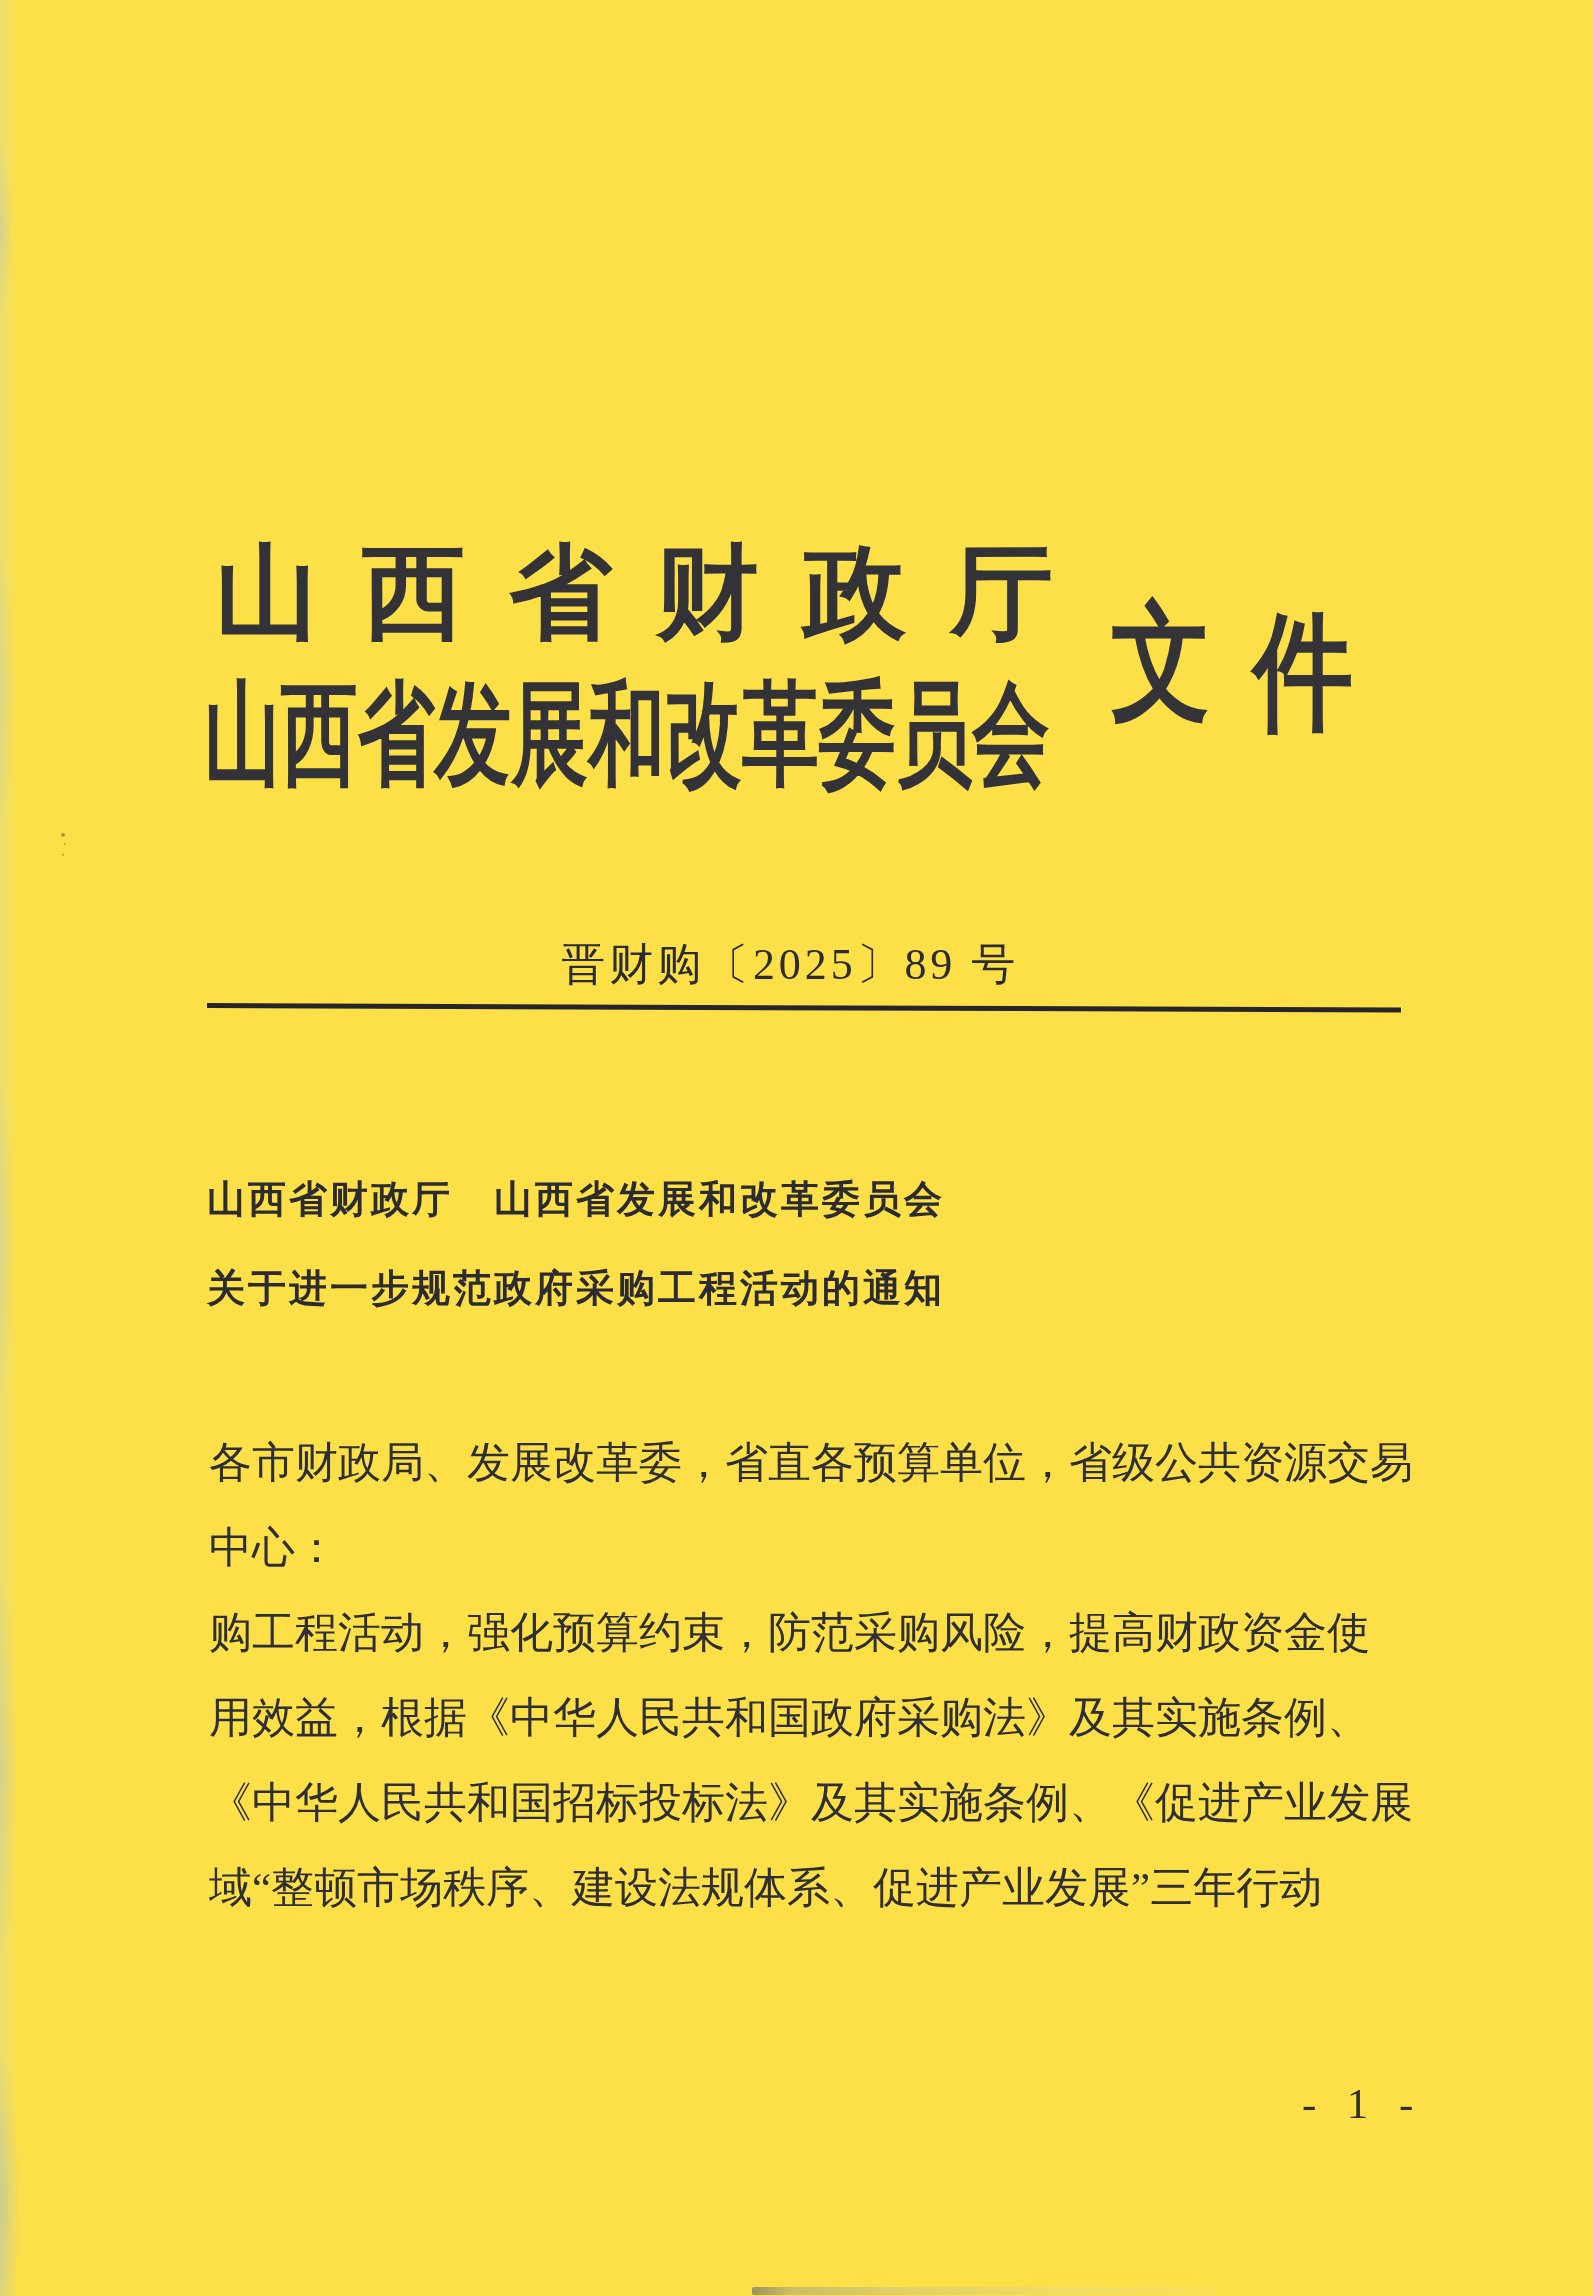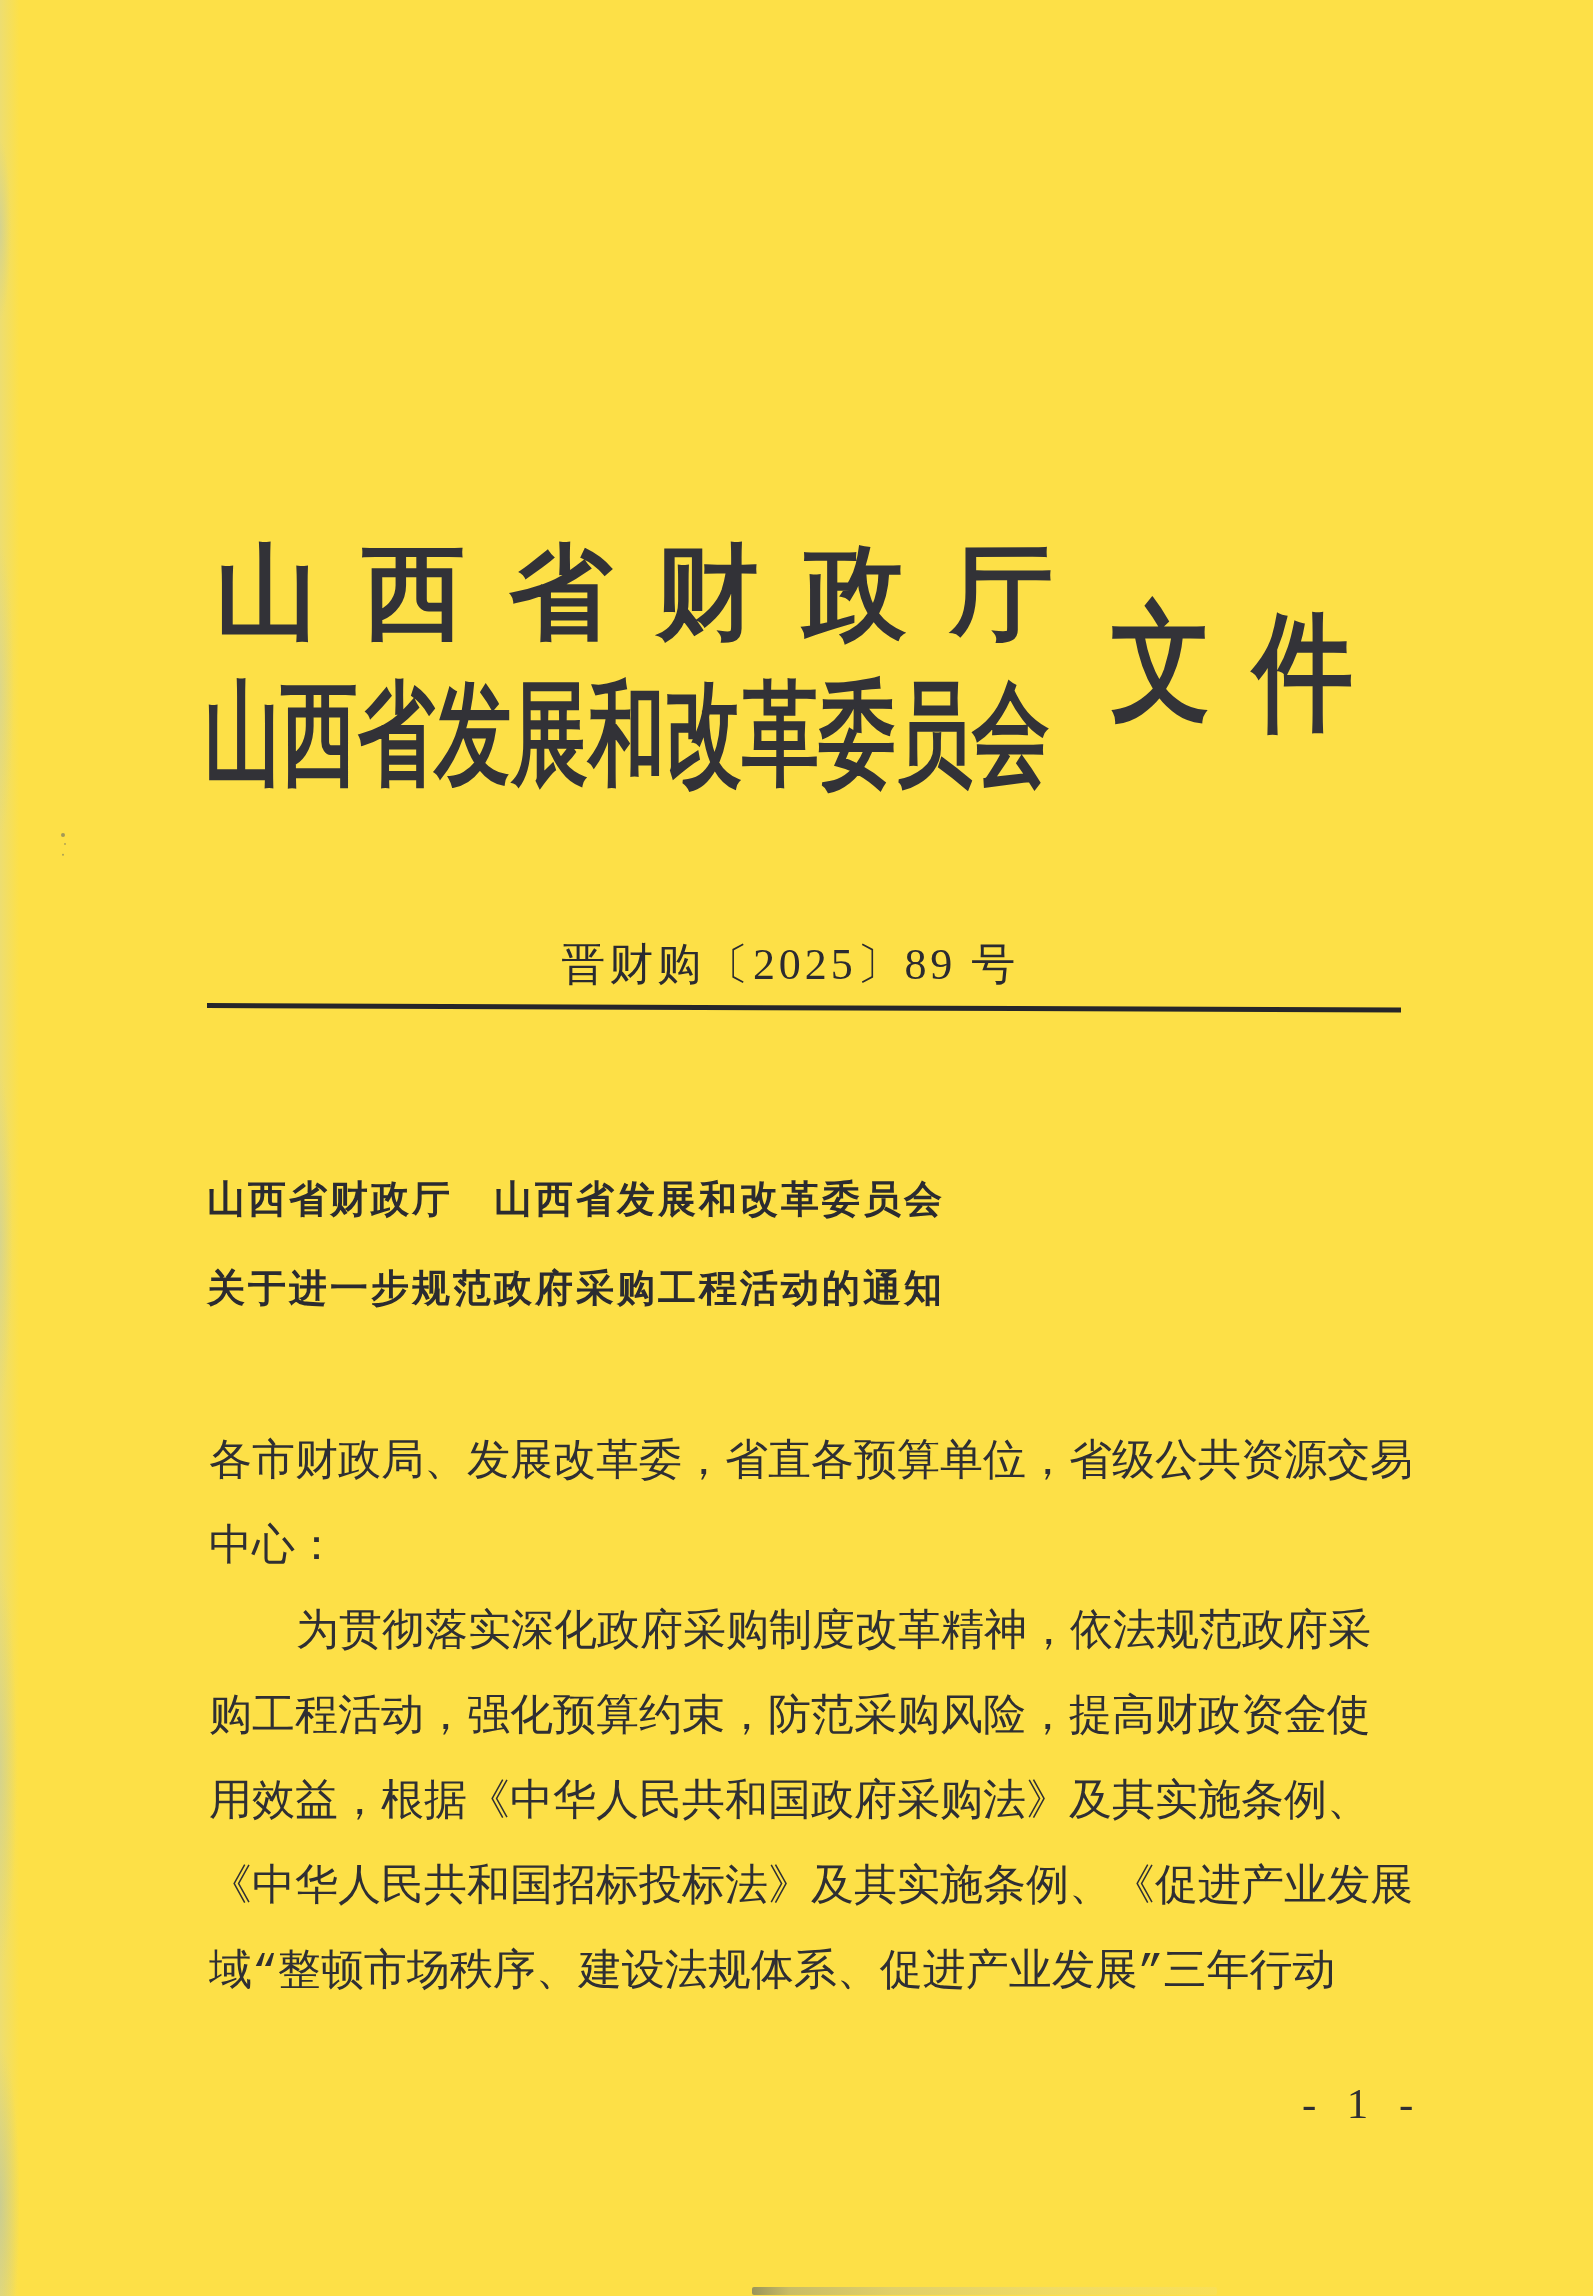"各市财政局、发展改革委，省直各预算单位，省级公共资源交易" .body-text { font-family: Liberation Mono, monospace -> none }
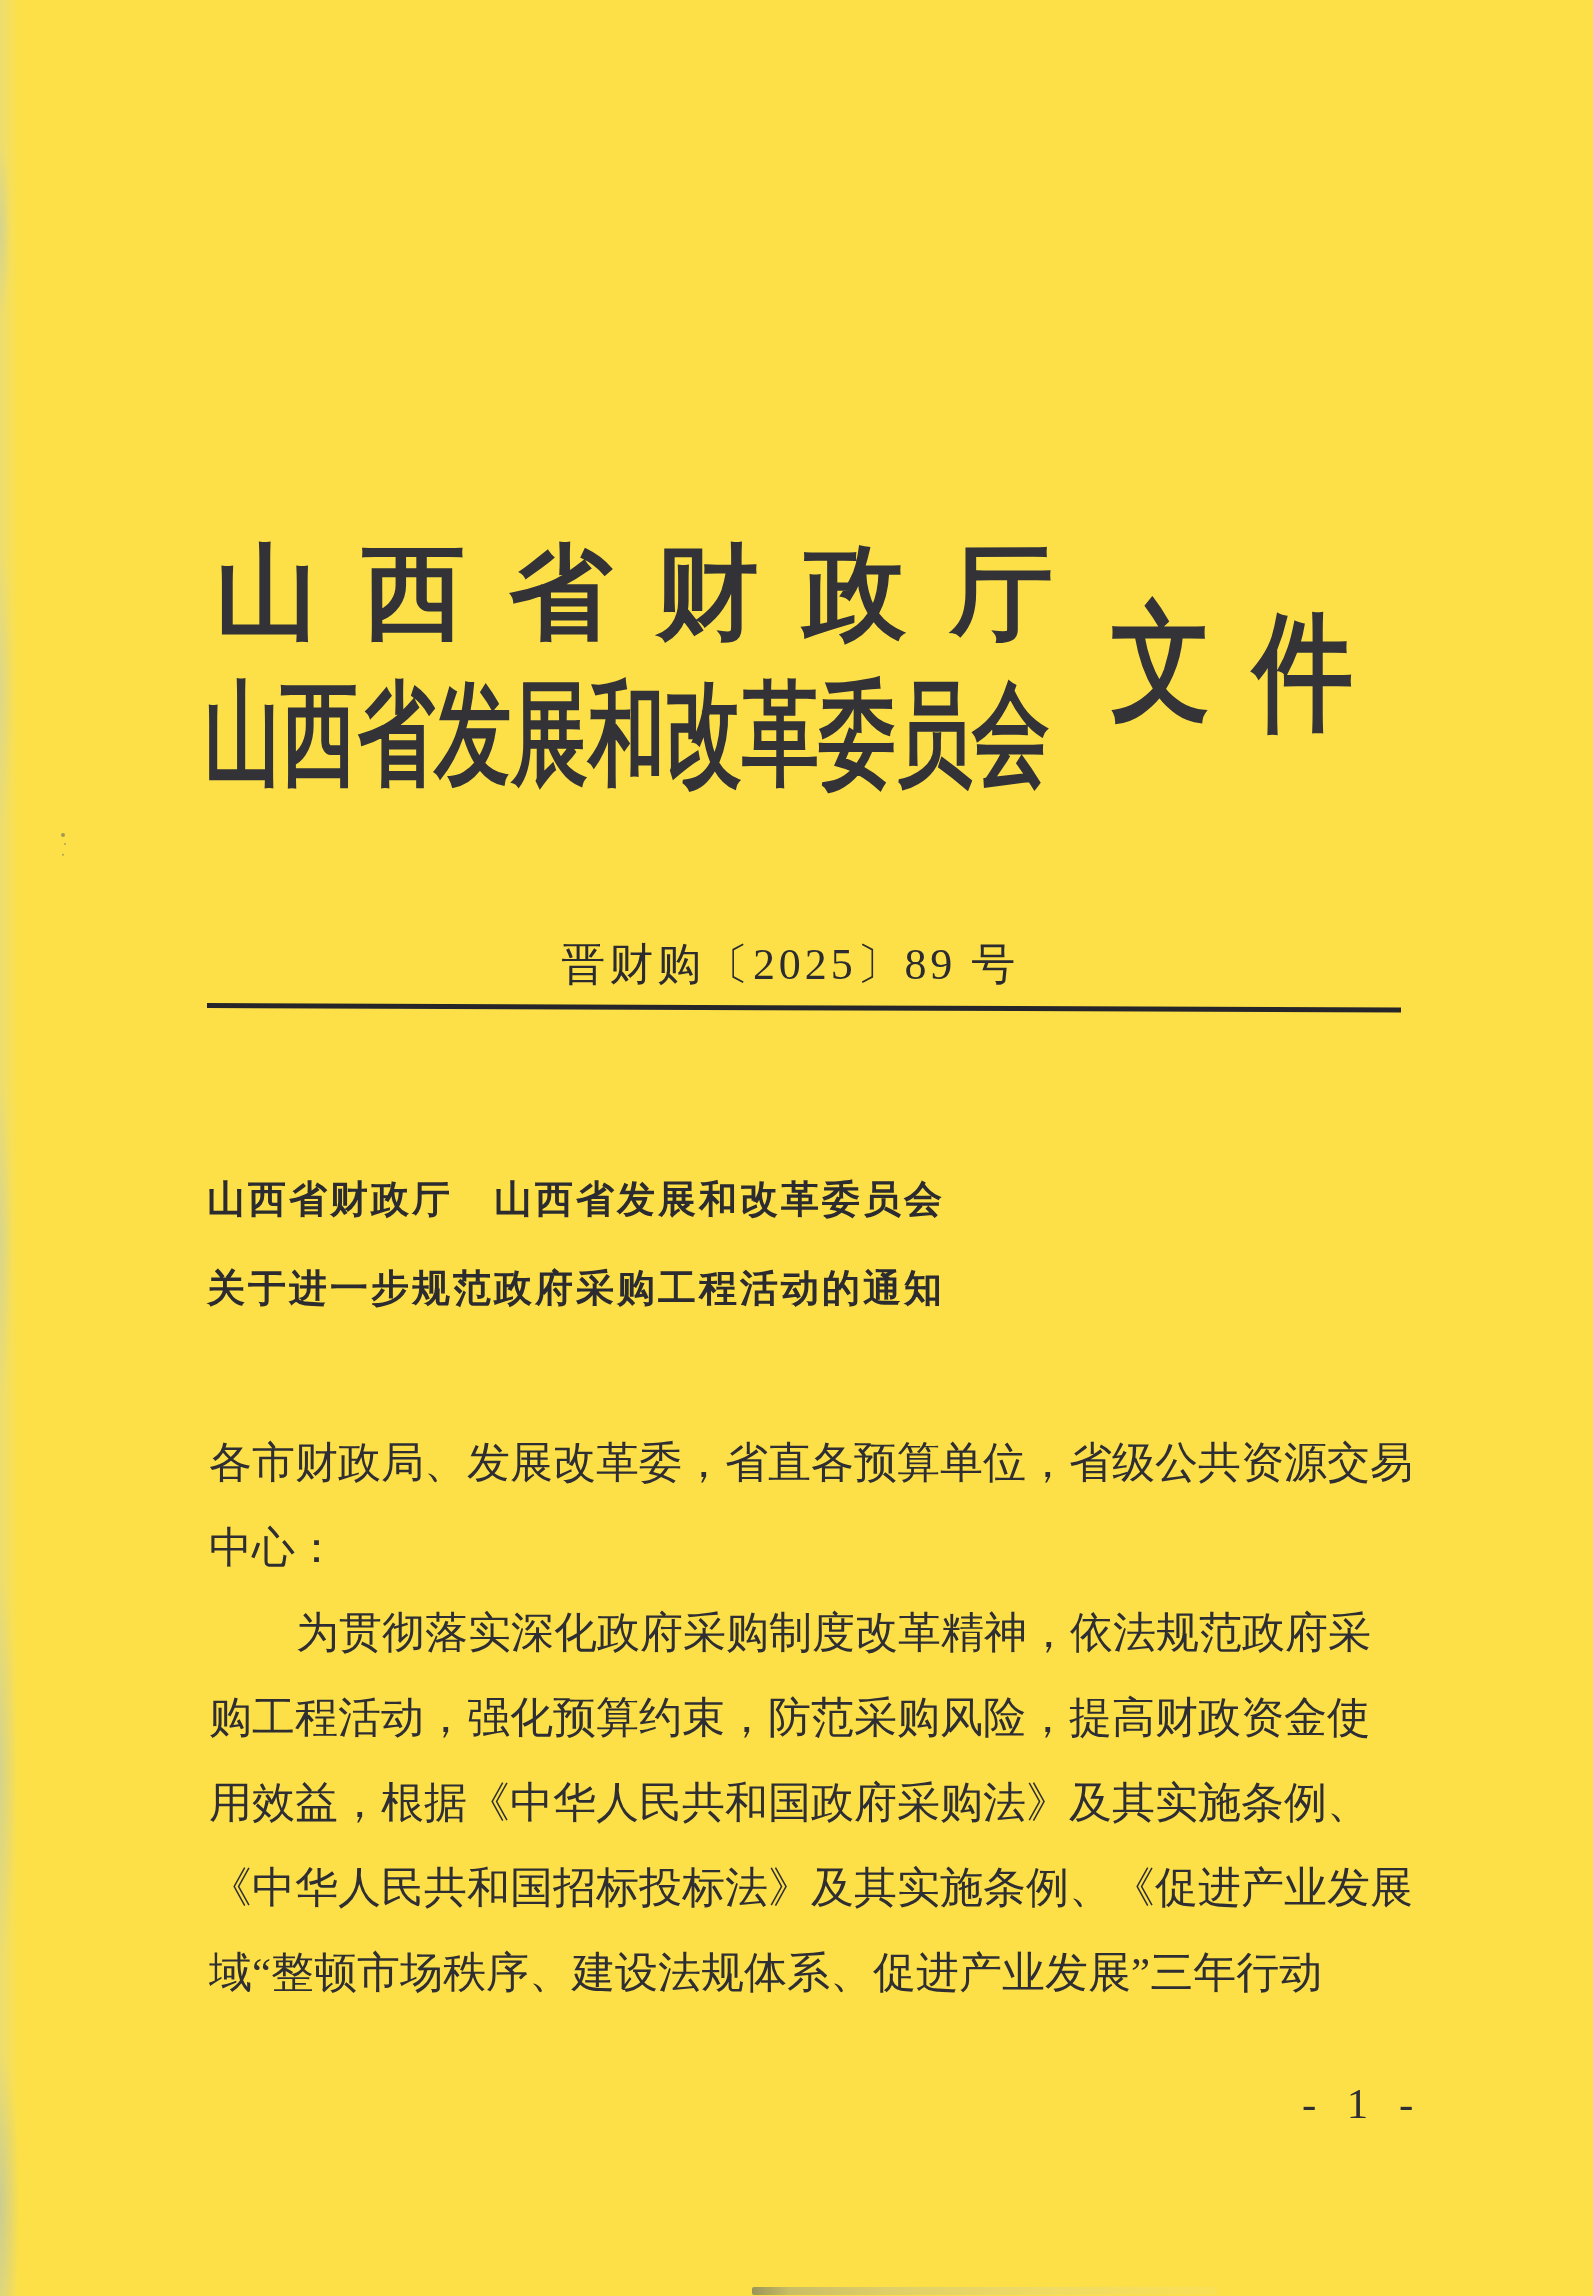"为贯彻落实深化政府采购制度改革精神，依法规范政府采" div.indent { html: <div>为贯彻落实深化政府采购制度改革精神，依法规范政府采</div> -> none }
